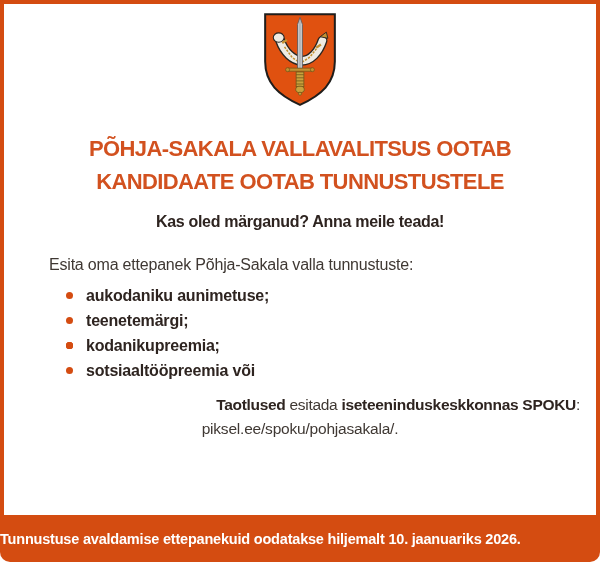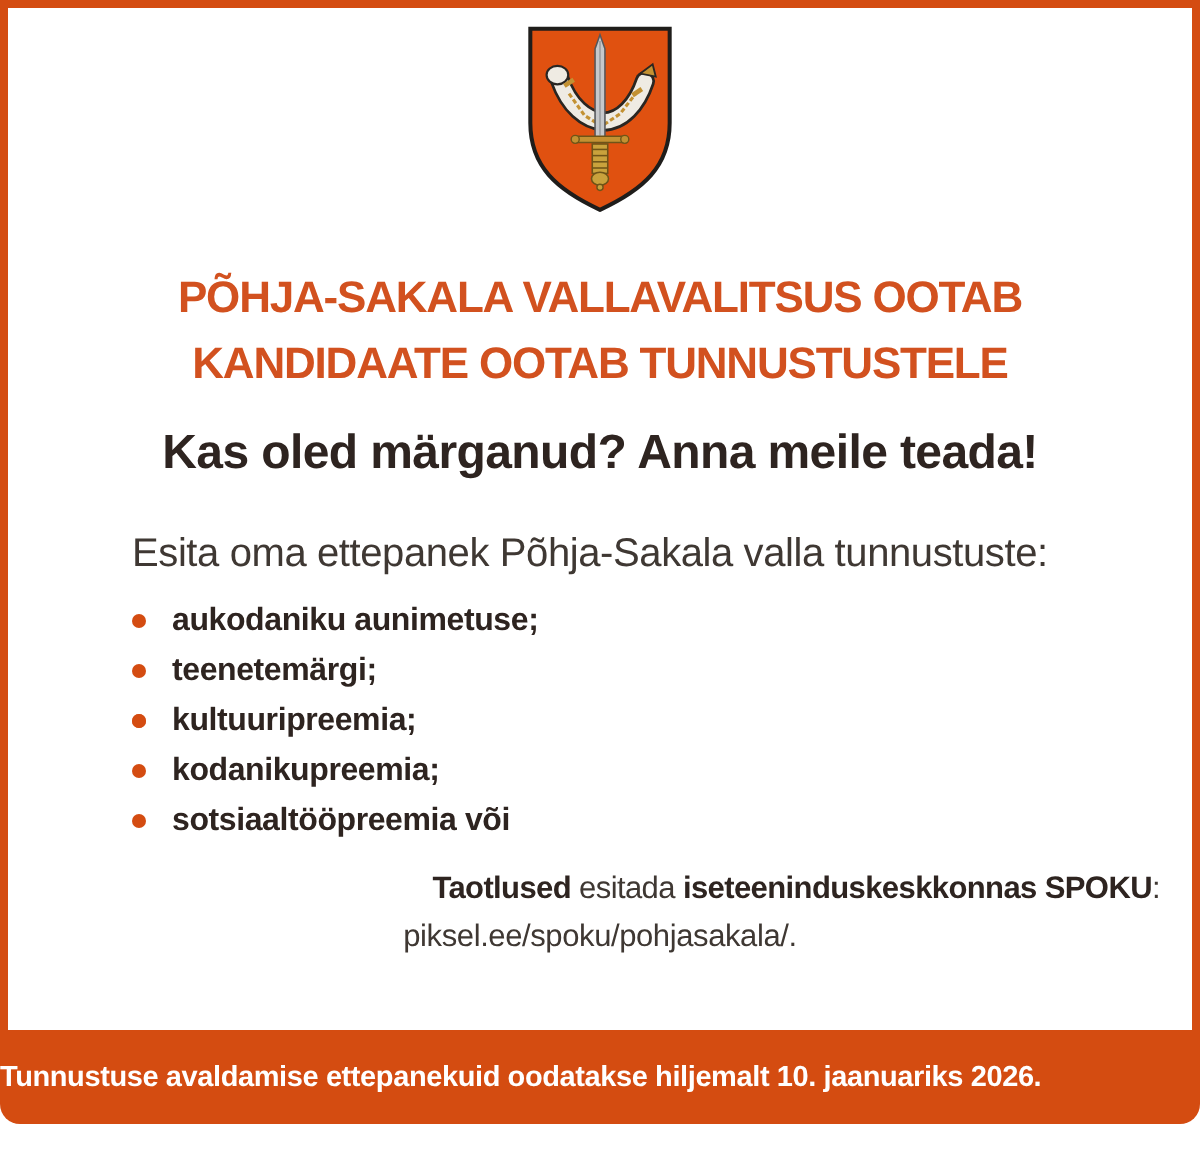"Kas oled märganud? Anna meile" .subtitle { font-size: 24px -> 16px }
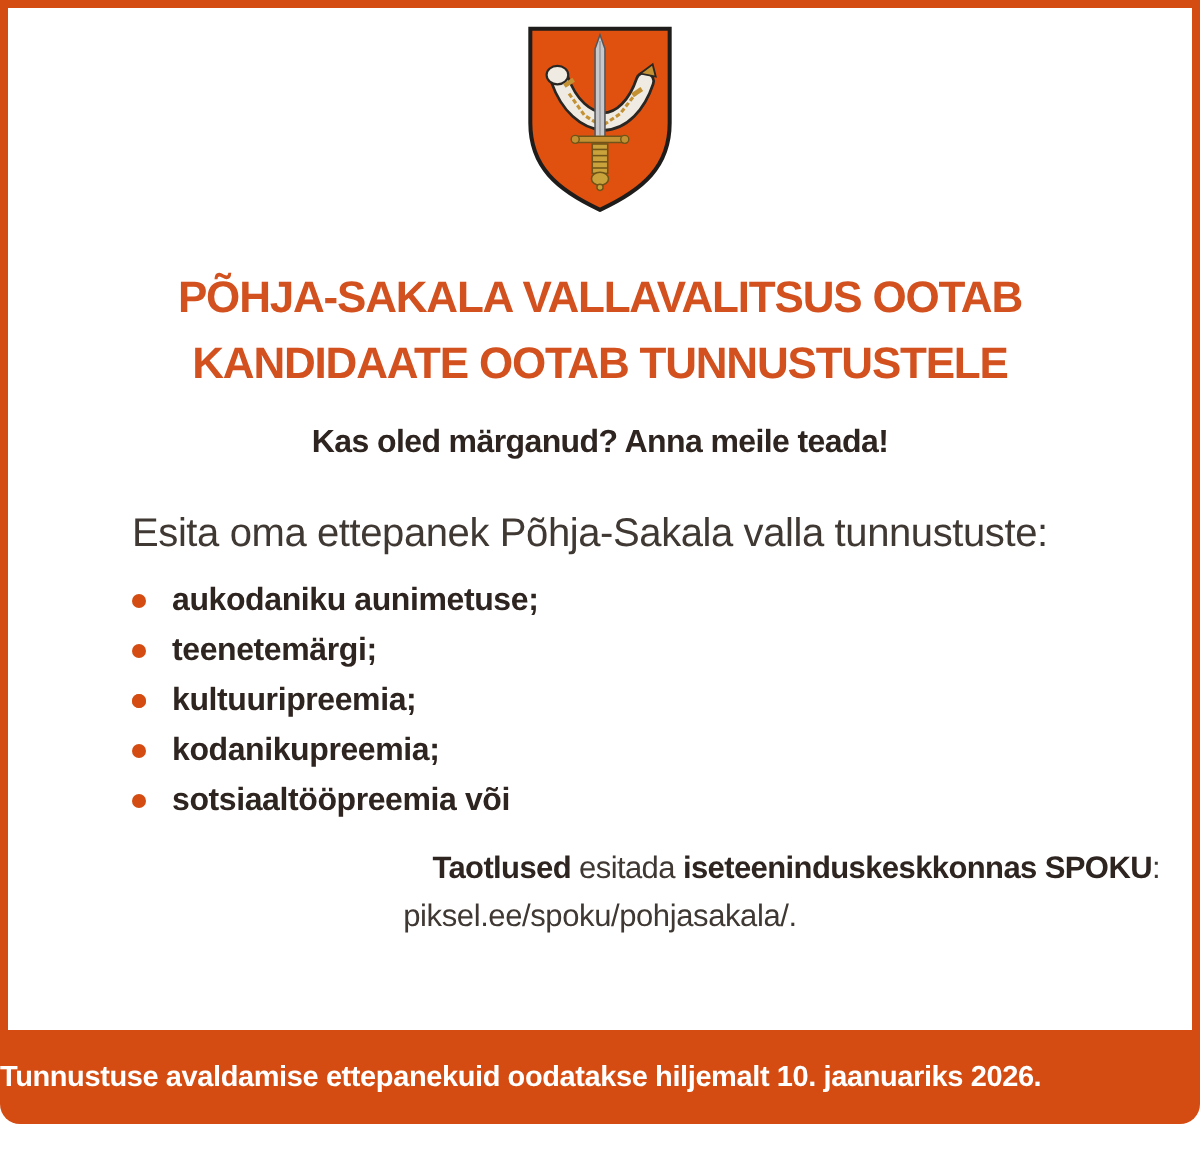"Esita oma ettepanek Põhja-Sakala valla" .intro { font-size: 20px -> 16px; margin: 25px 0 0 66px -> 25px 0 0 49px }
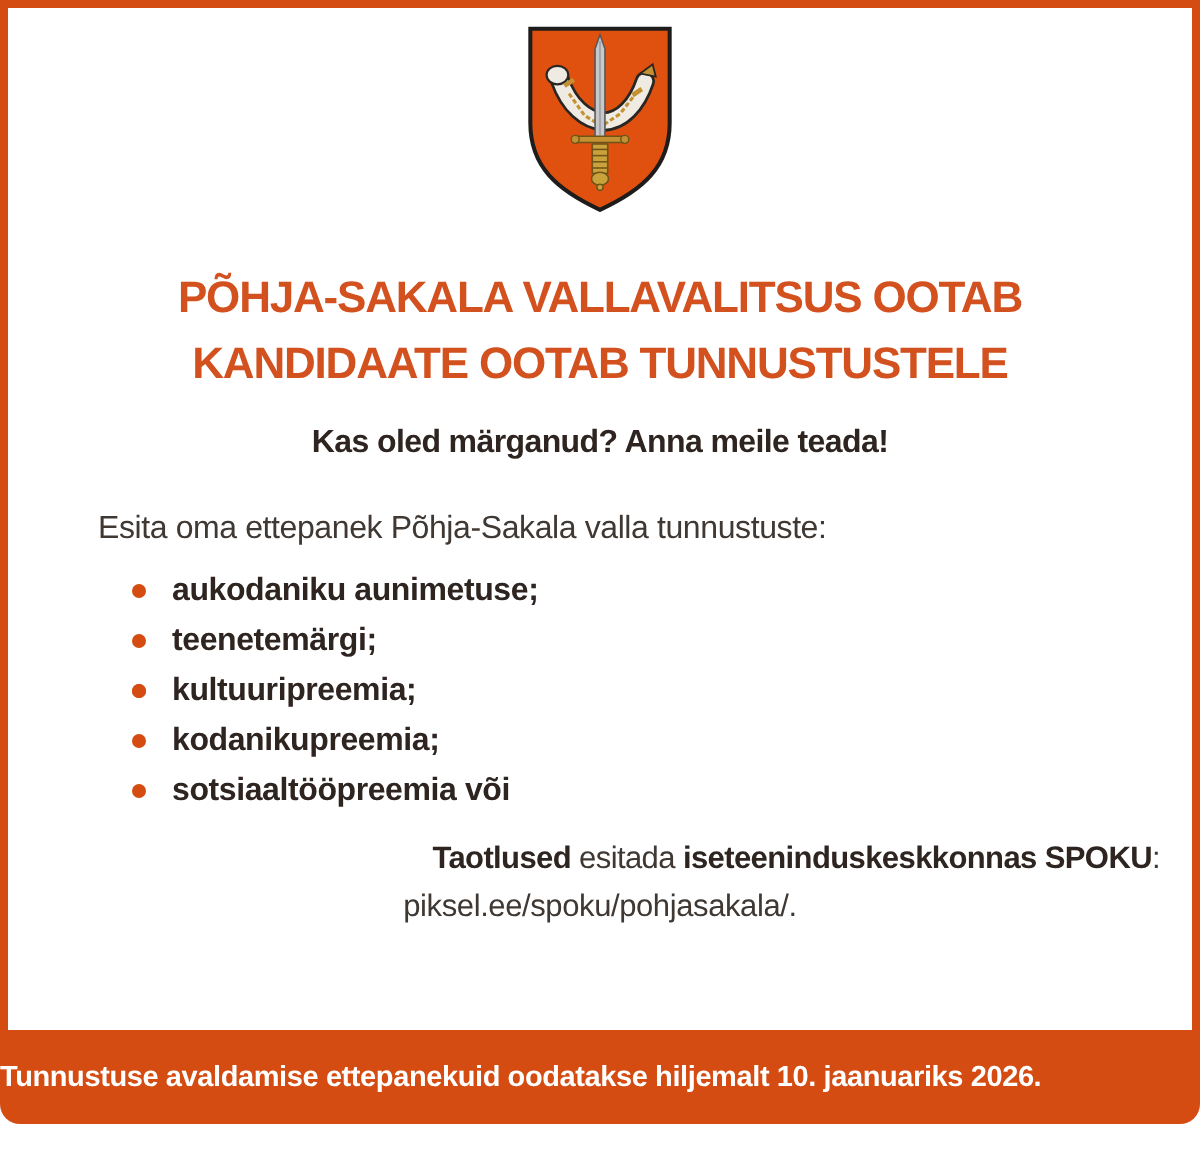"kultuuripreemia;" span.b { html: <span>kultuuripreemia;</span> -> none }
